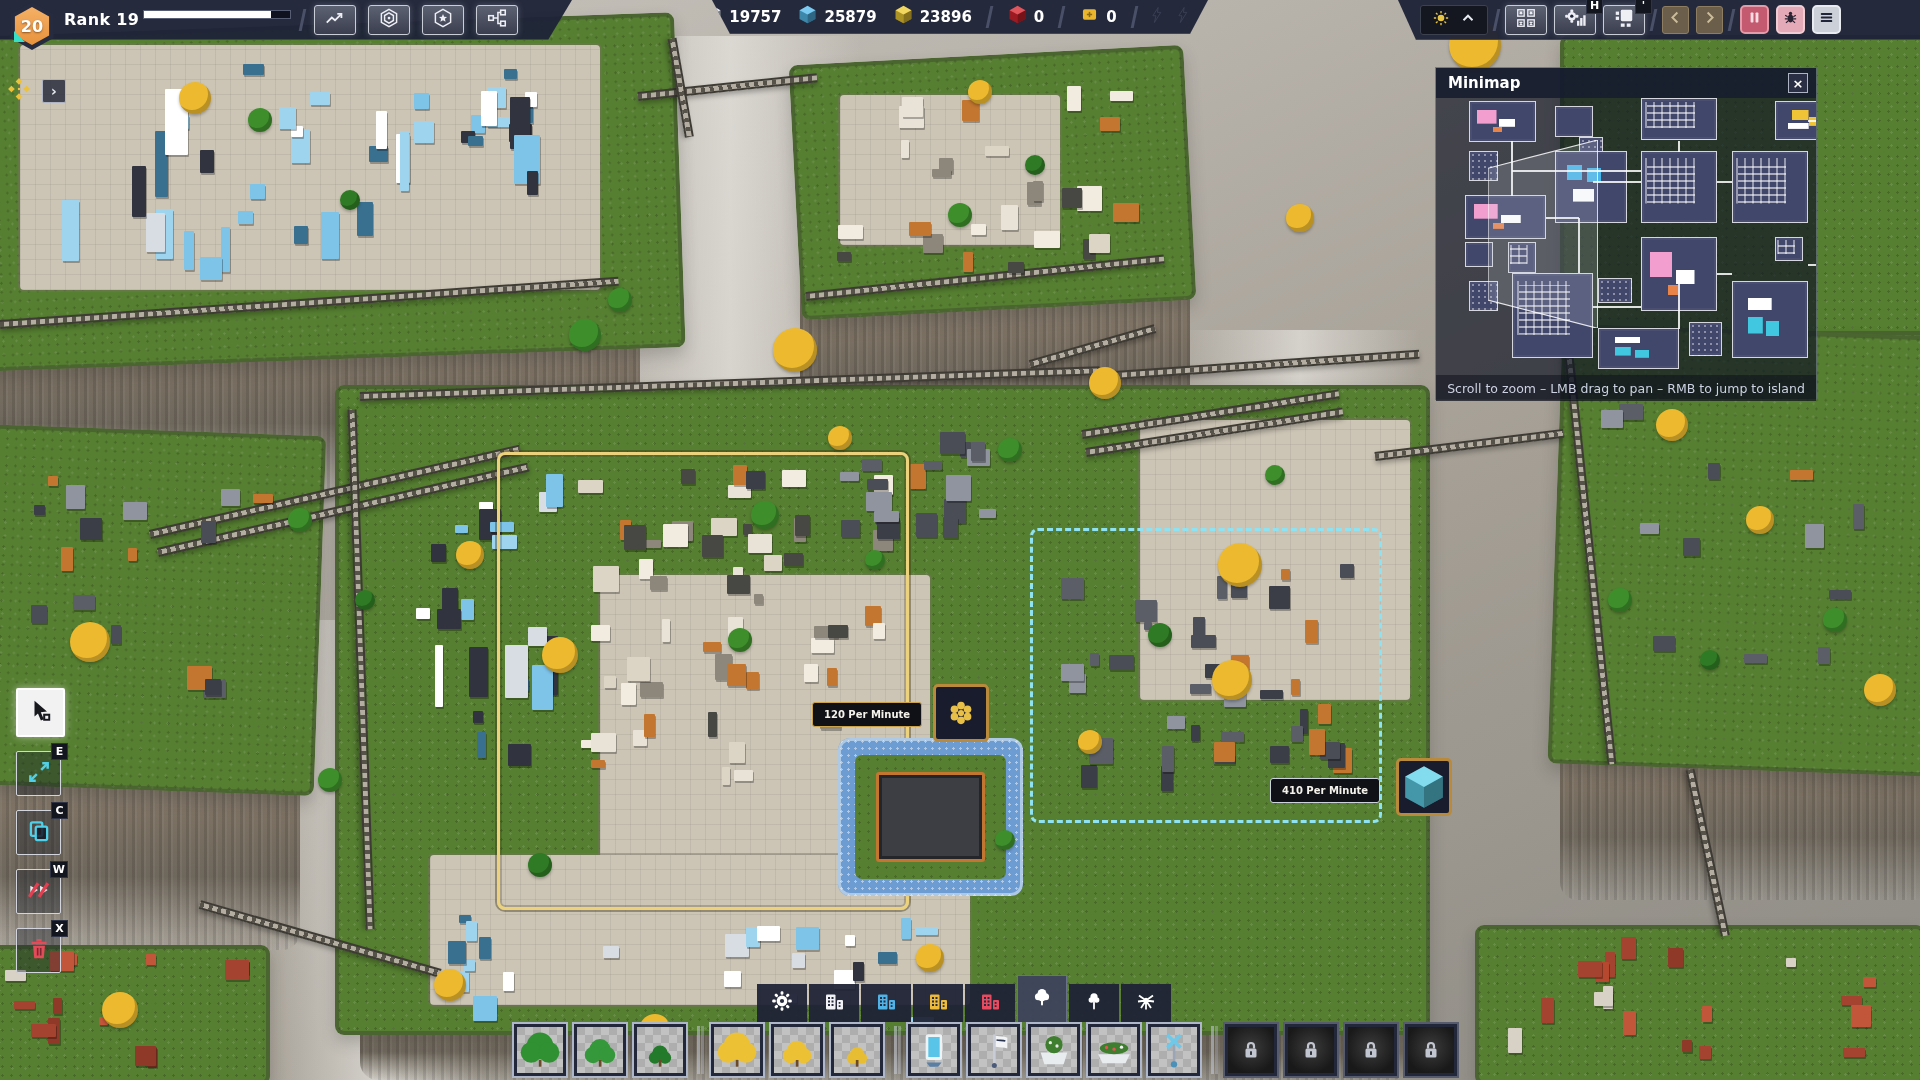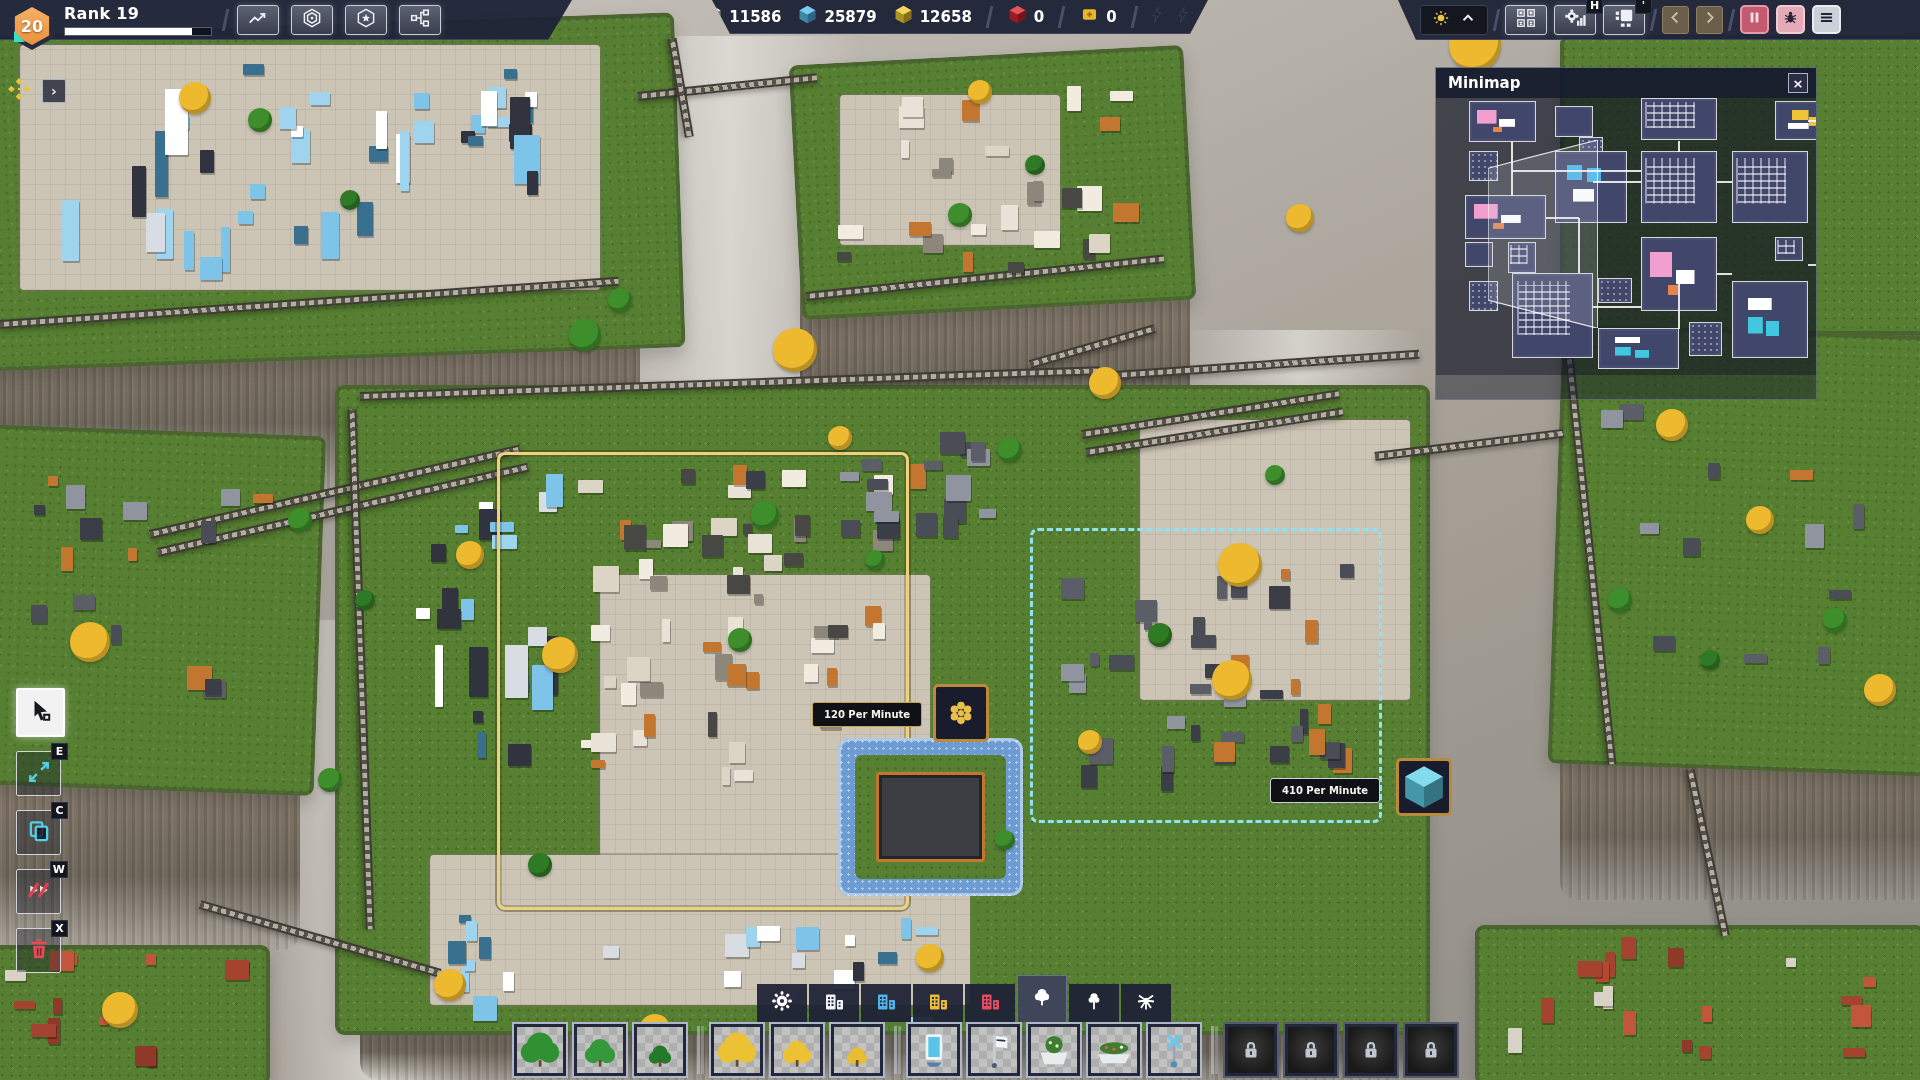"Rank 19" #rank-wrap { flex-direction: column -> row }
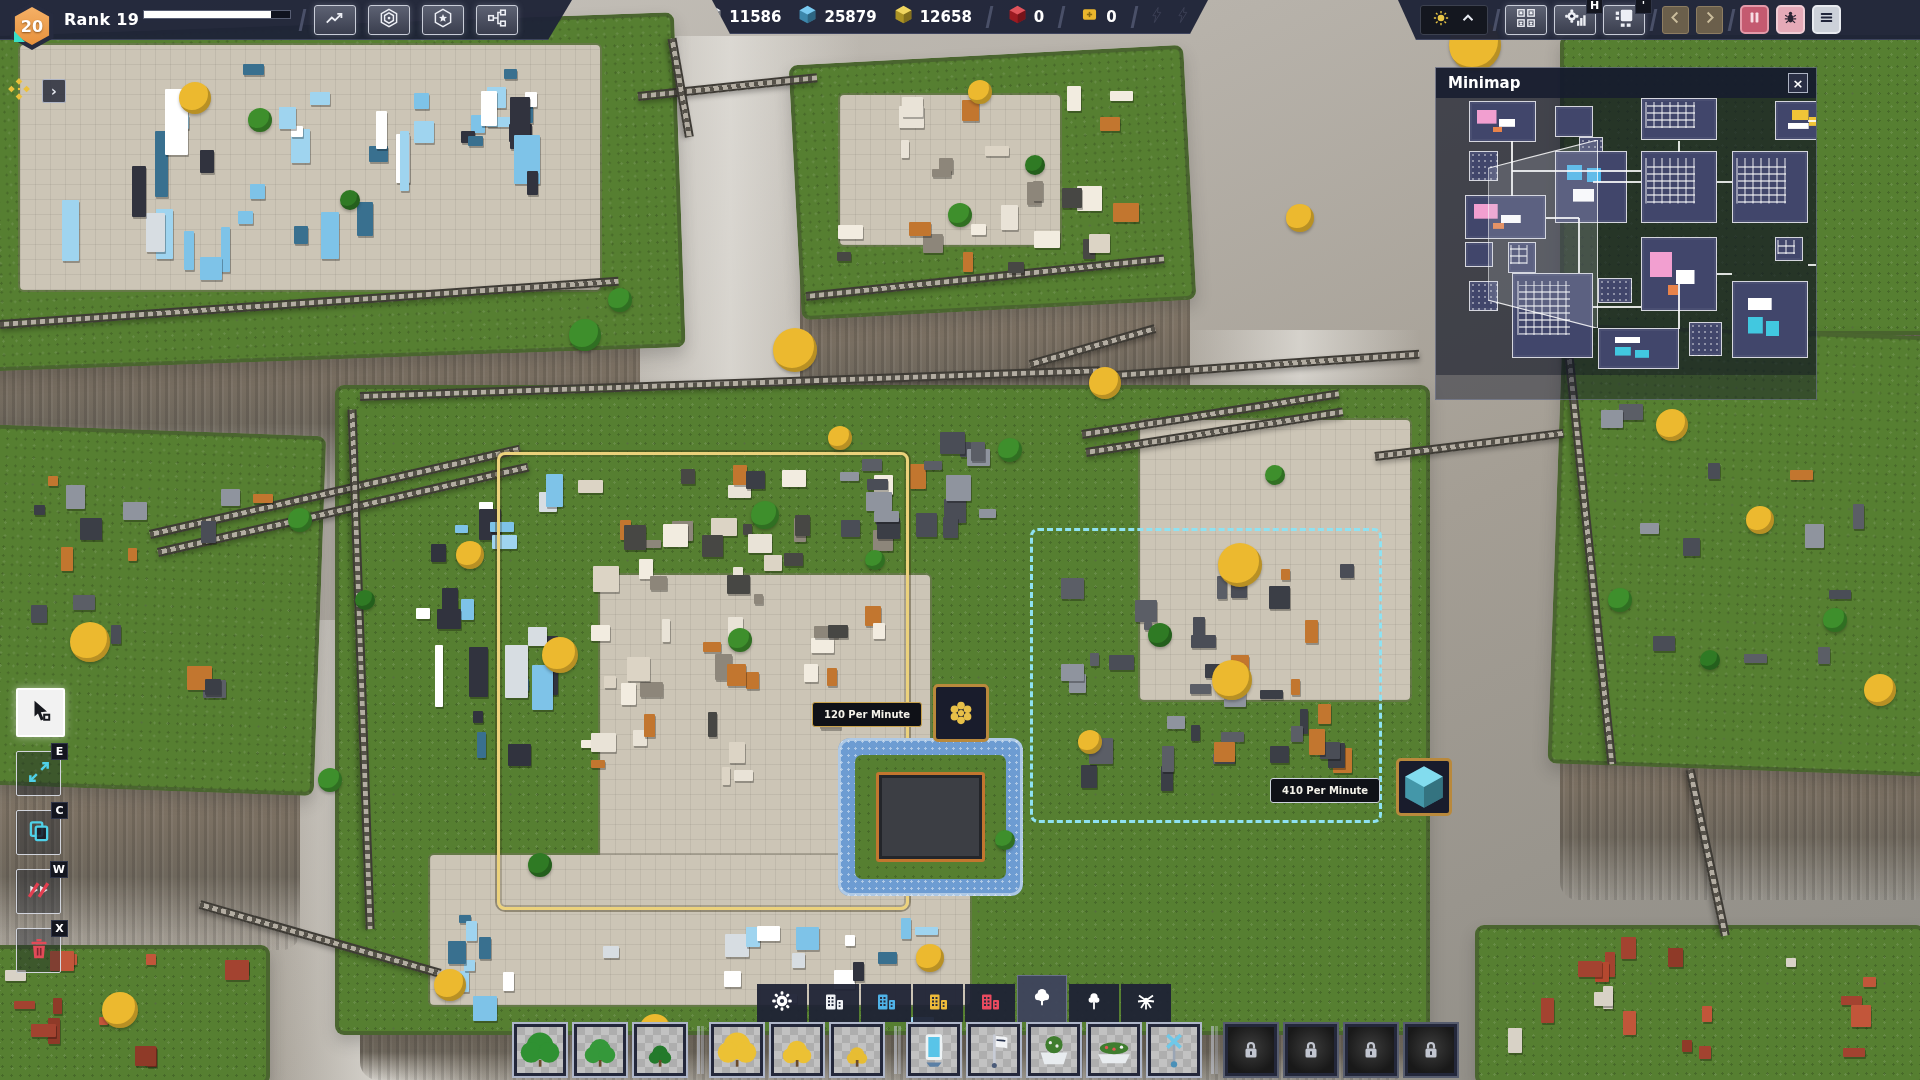"11586" span { text: 11586 -> 19757 }
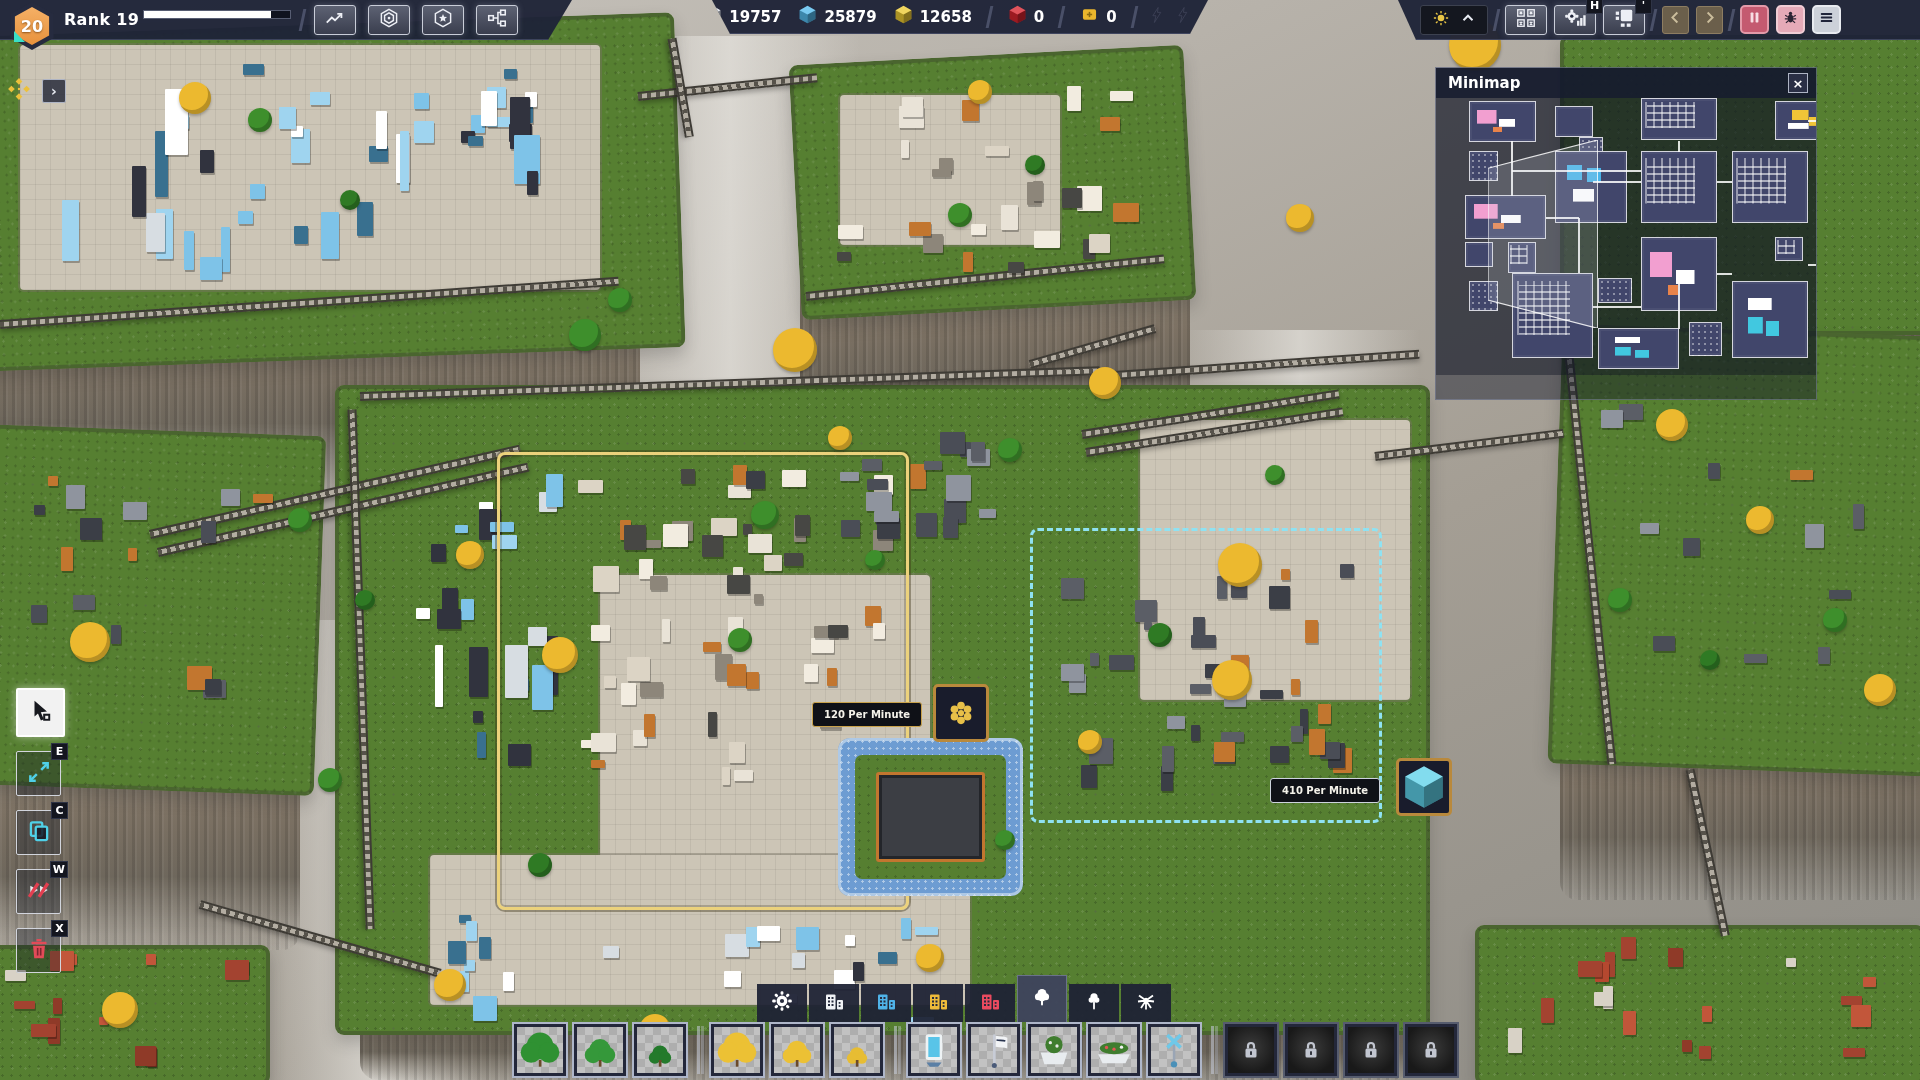"12658" span { text: 12658 -> 23896 }
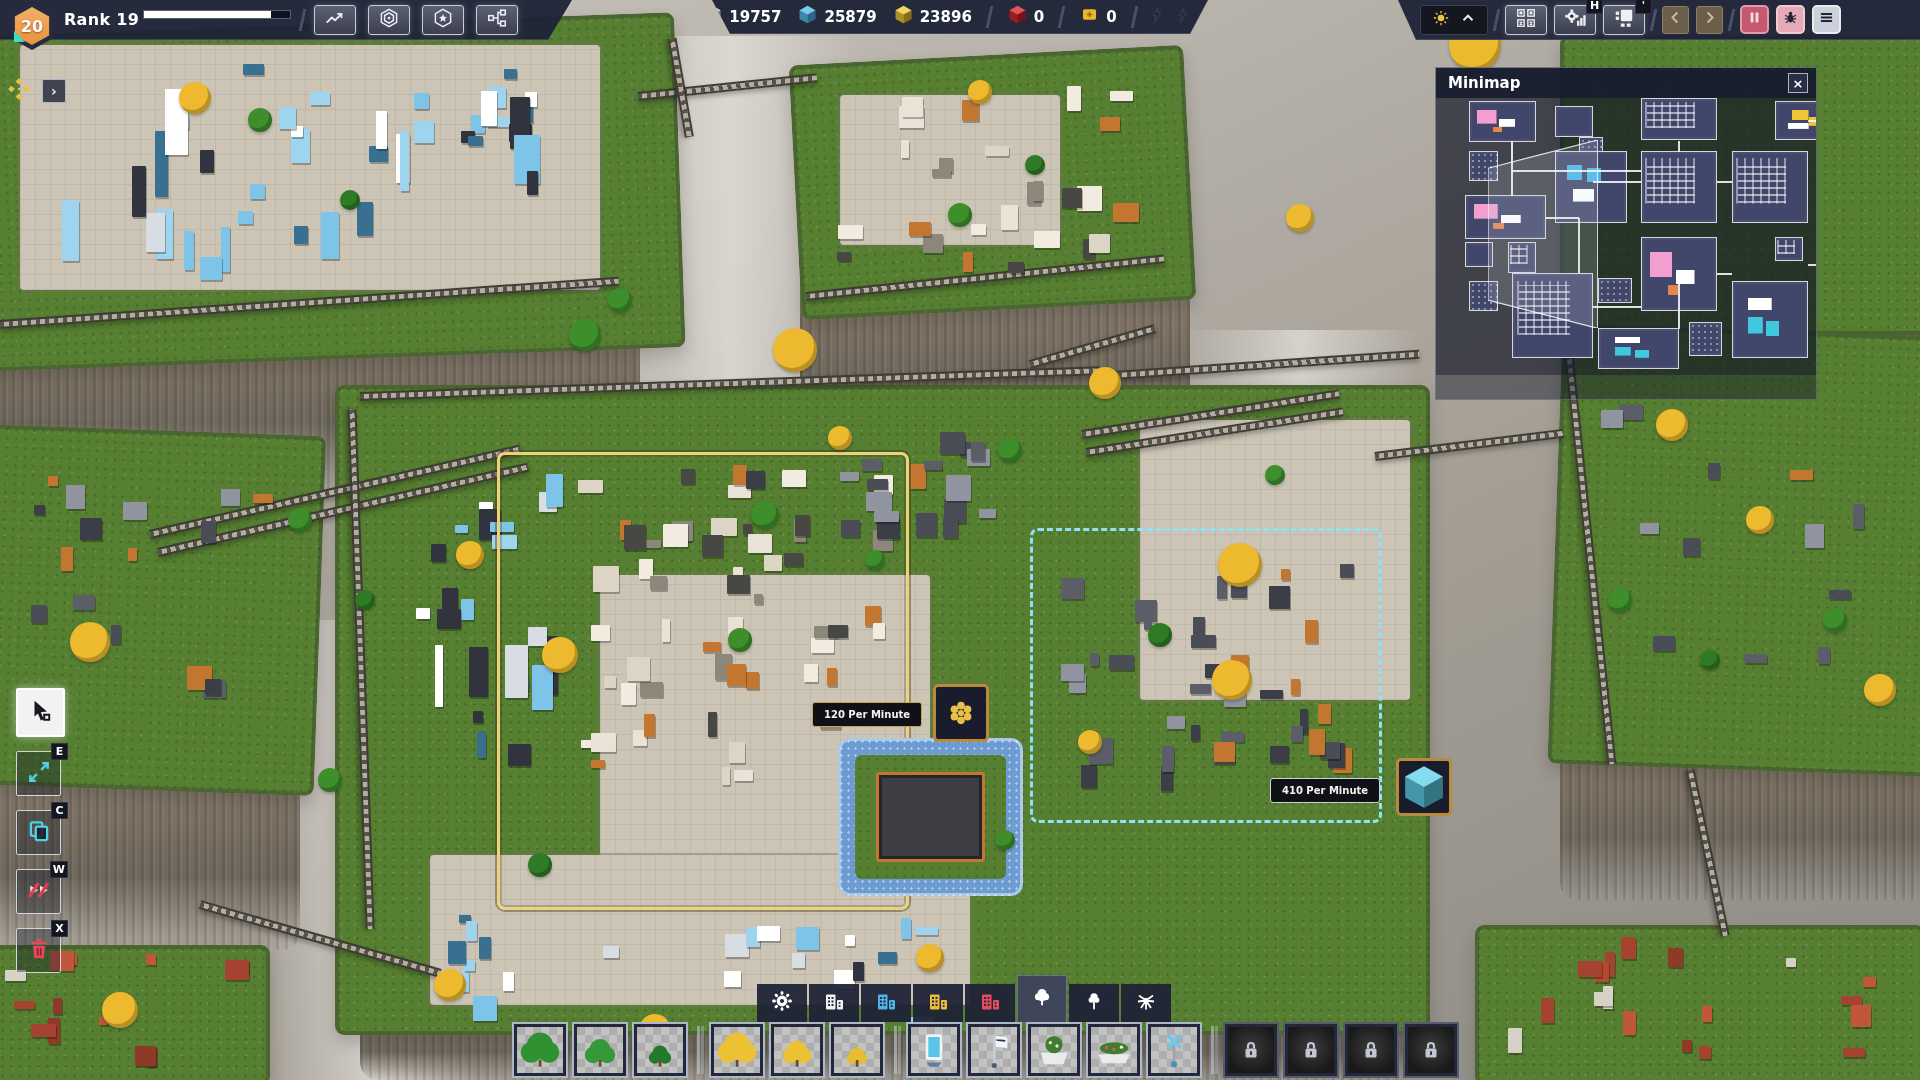"Scroll to zoom – LMB" div { html: none -> <div>Scroll to zoom – LMB drag to pan – RMB to jump to island</div> }
